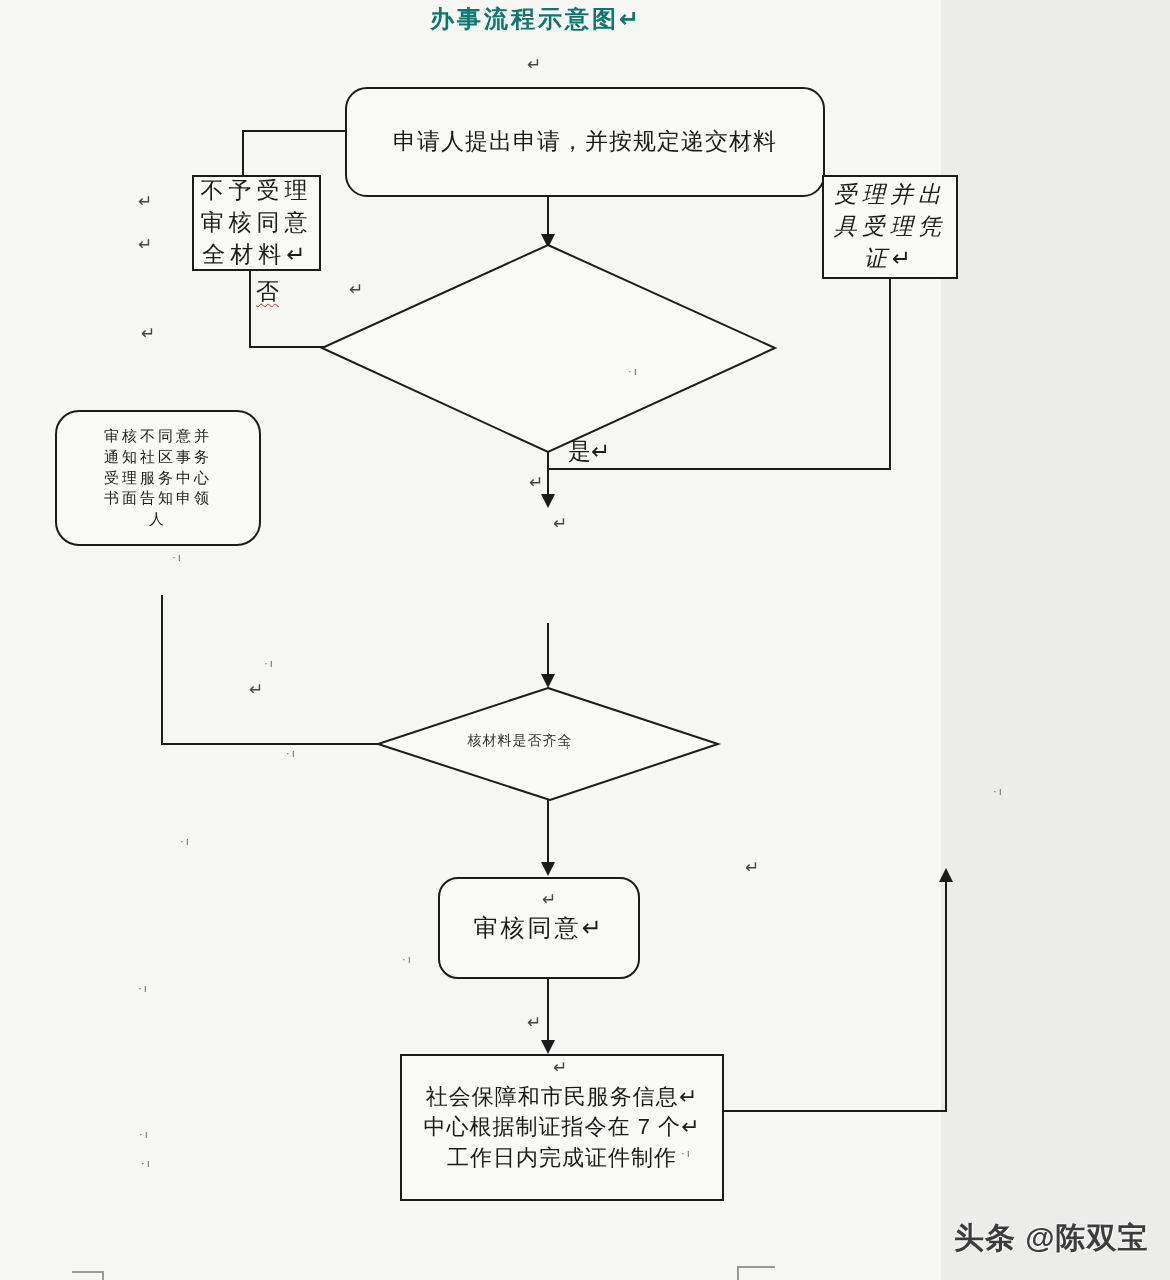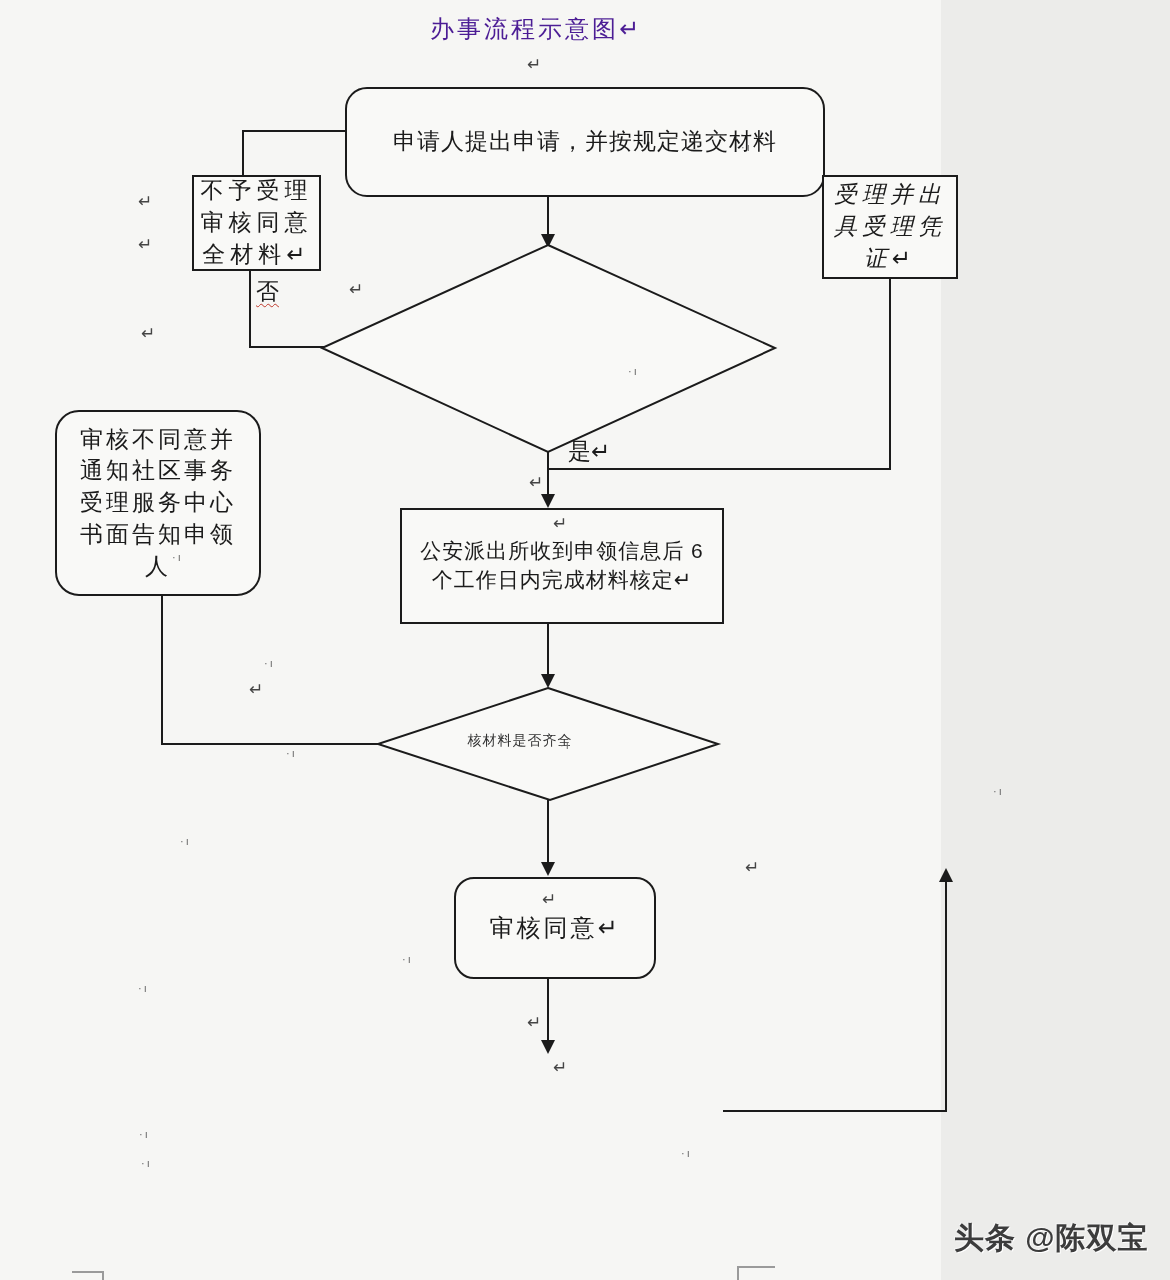"办事流程示意图↵" .title { color: #4c1d95 -> #0f766e; font-weight: normal -> bold; top: 13px -> 3px }
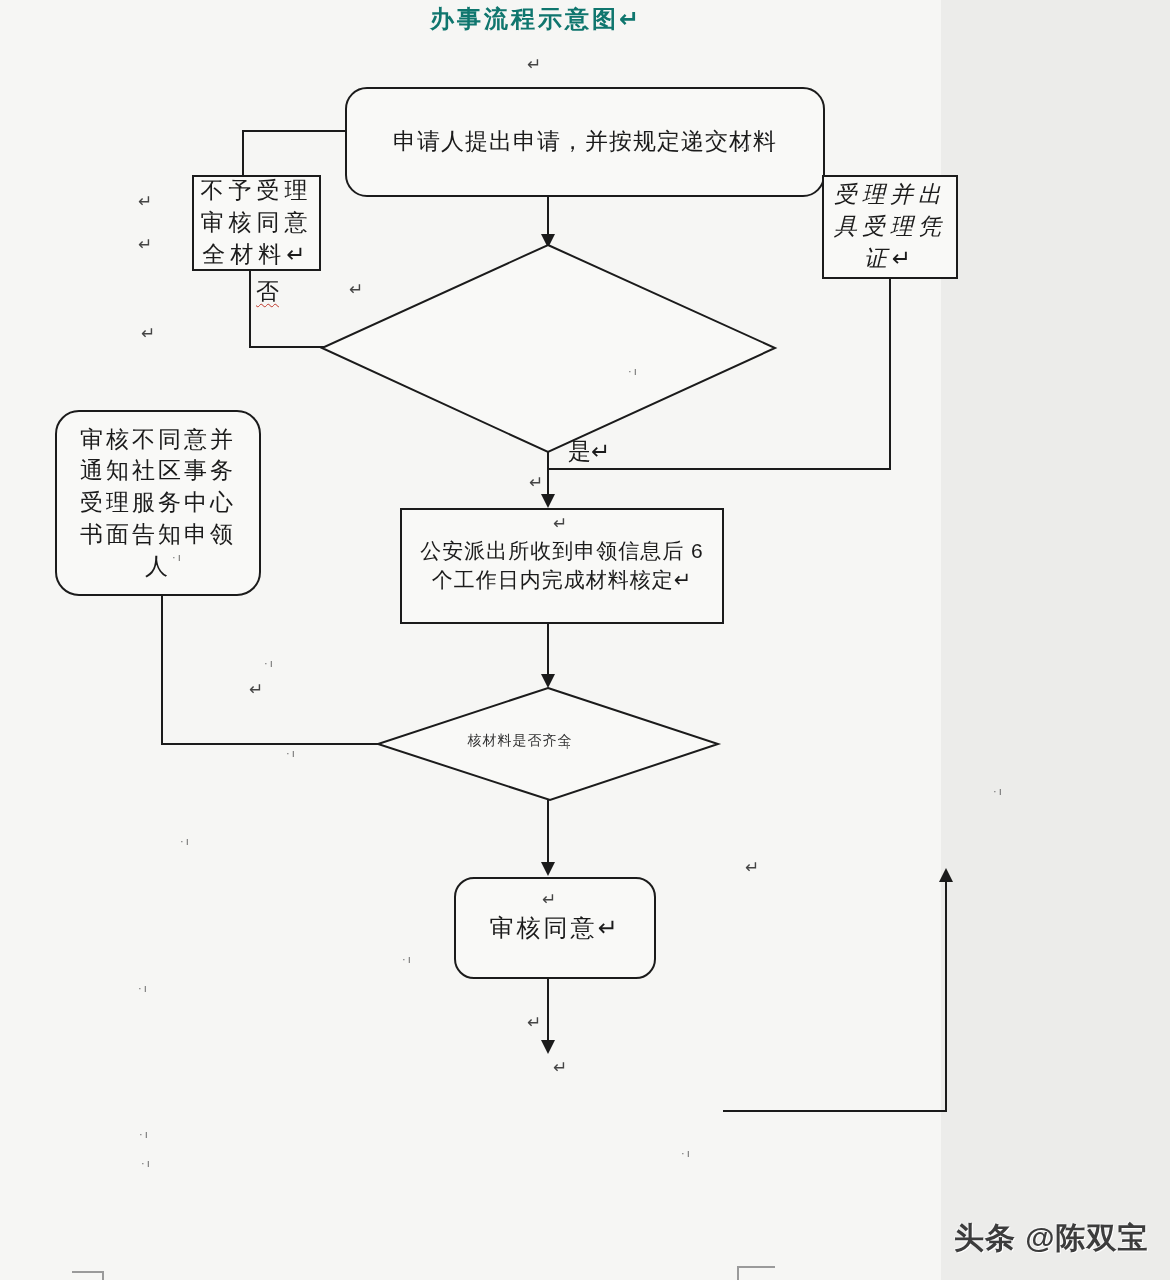"审核不同意并" #node-notify { font-size: 23px -> 15px; height: 186px -> 136px }
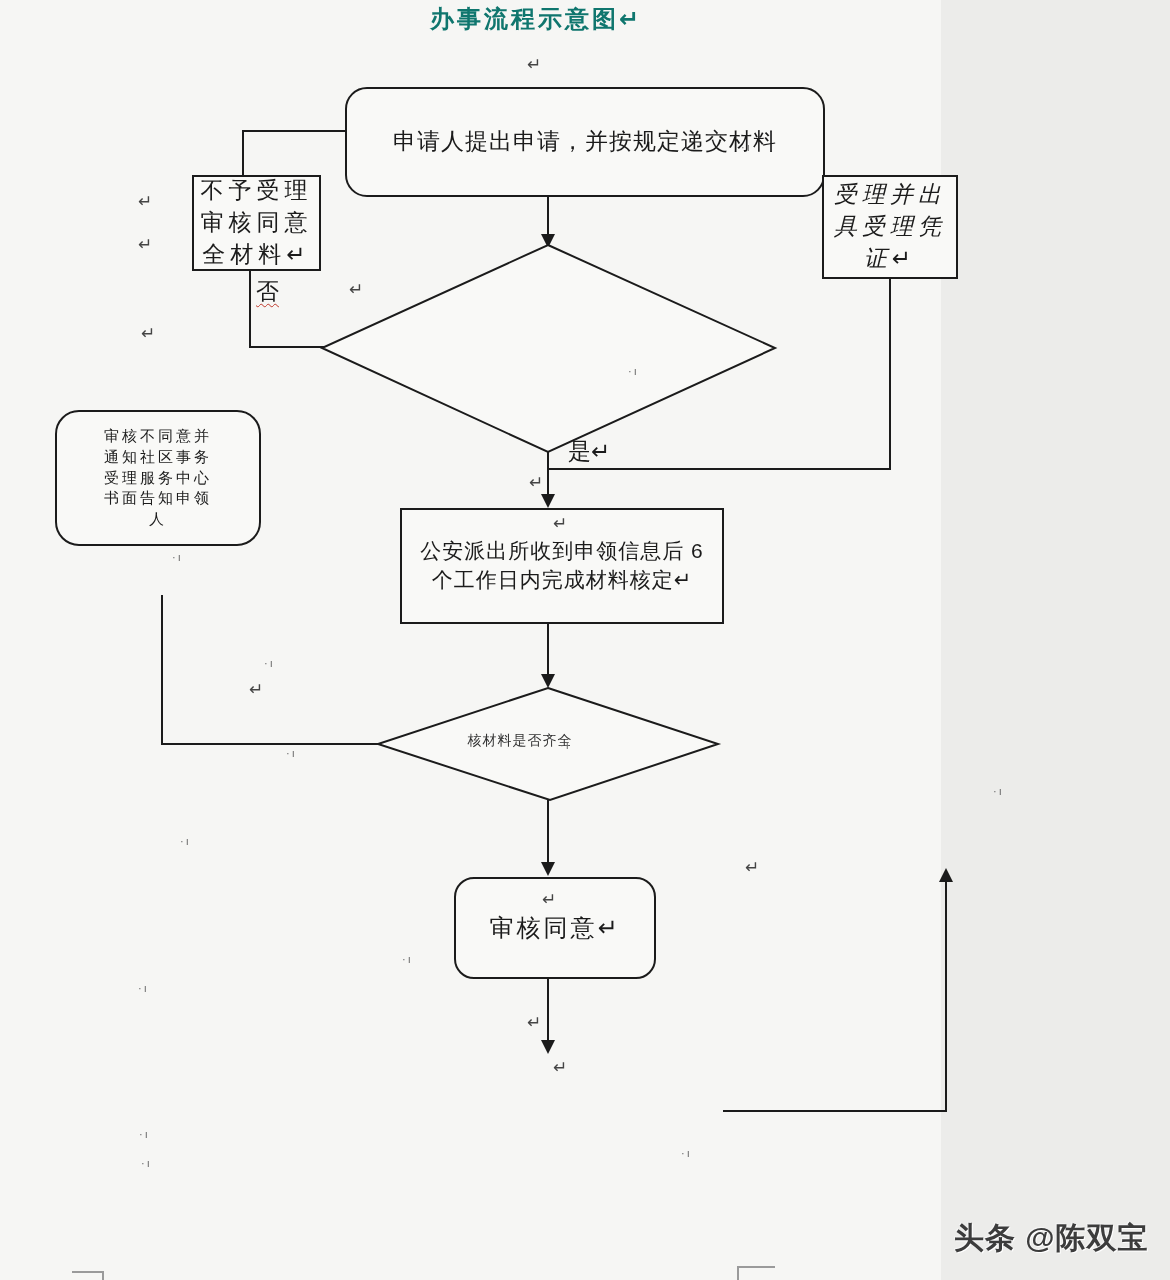"公安派出所收到申领信息后 6" div.node { html: <div>公安派出所收到申领信息后 6 个工作日内完成材料核定↵</div> -> none }
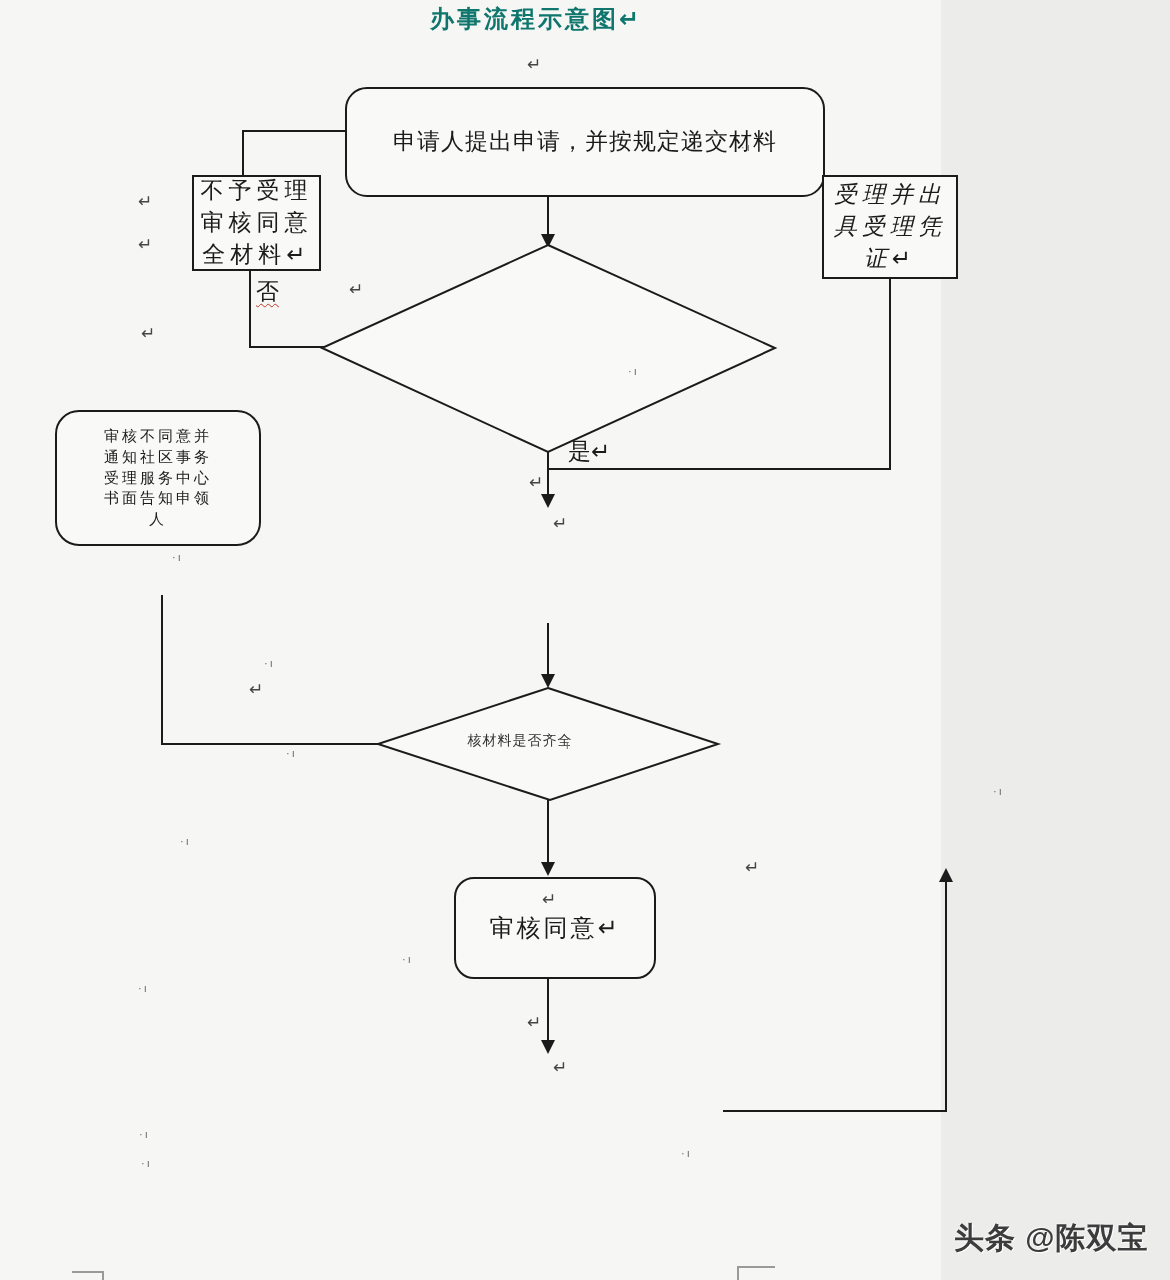"审核同意↵" #node-approve { left: 454px -> 438px }
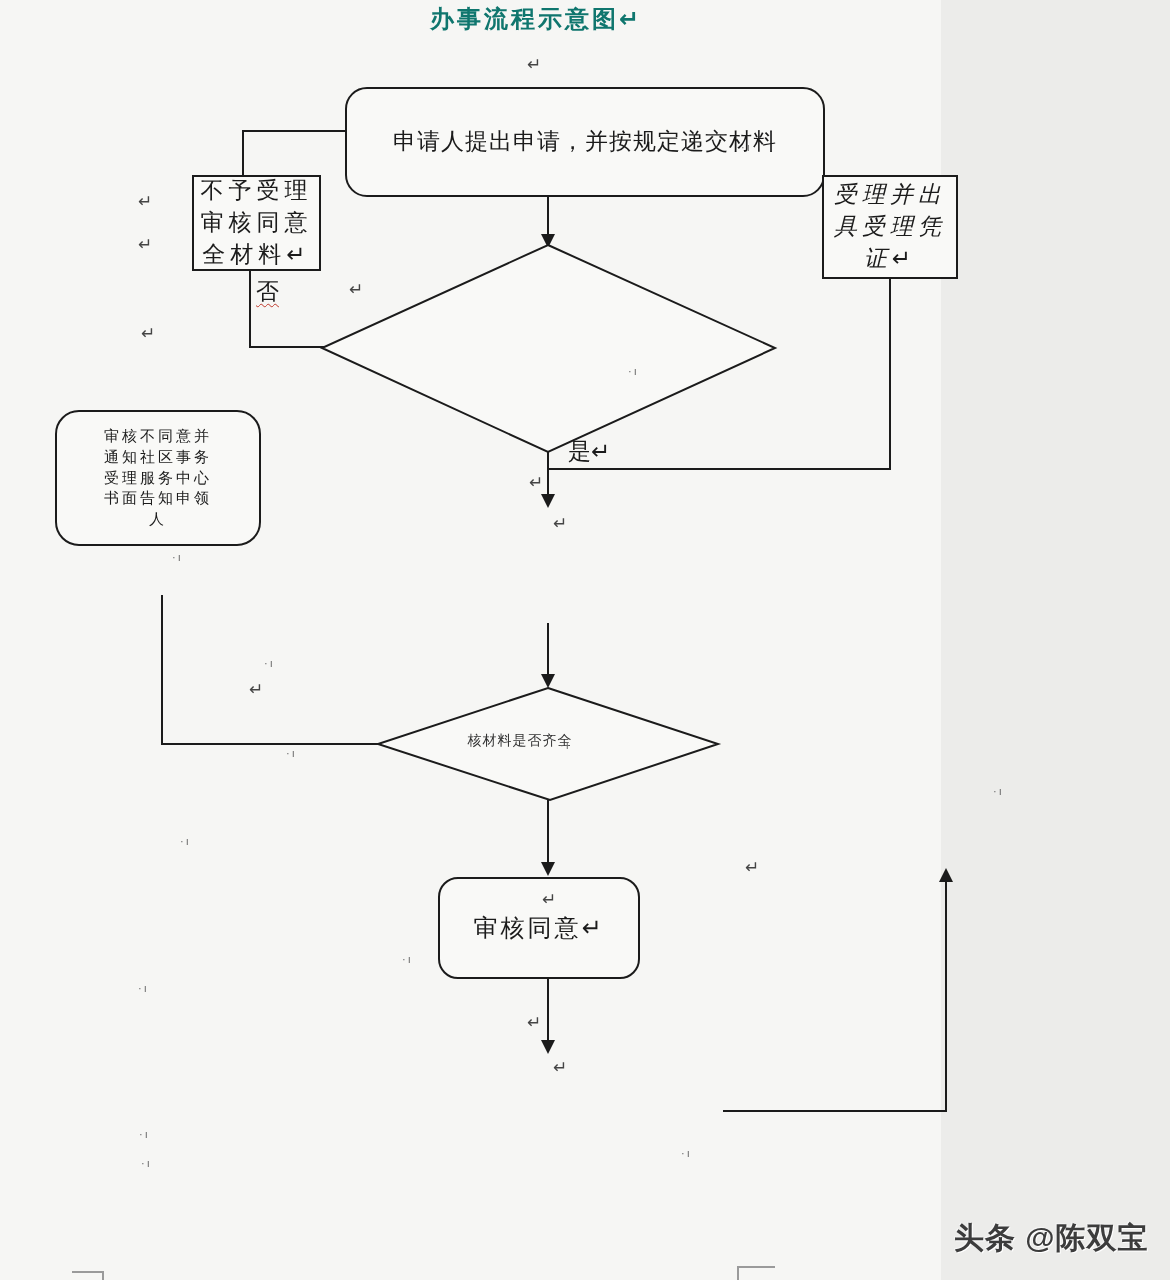"社会保障和市民服务信息↵" div.node { html: none -> <div>社会保障和市民服务信息↵ 中心根据制证指令在 7 个↵ 工作日内完成证件制作</div> }
